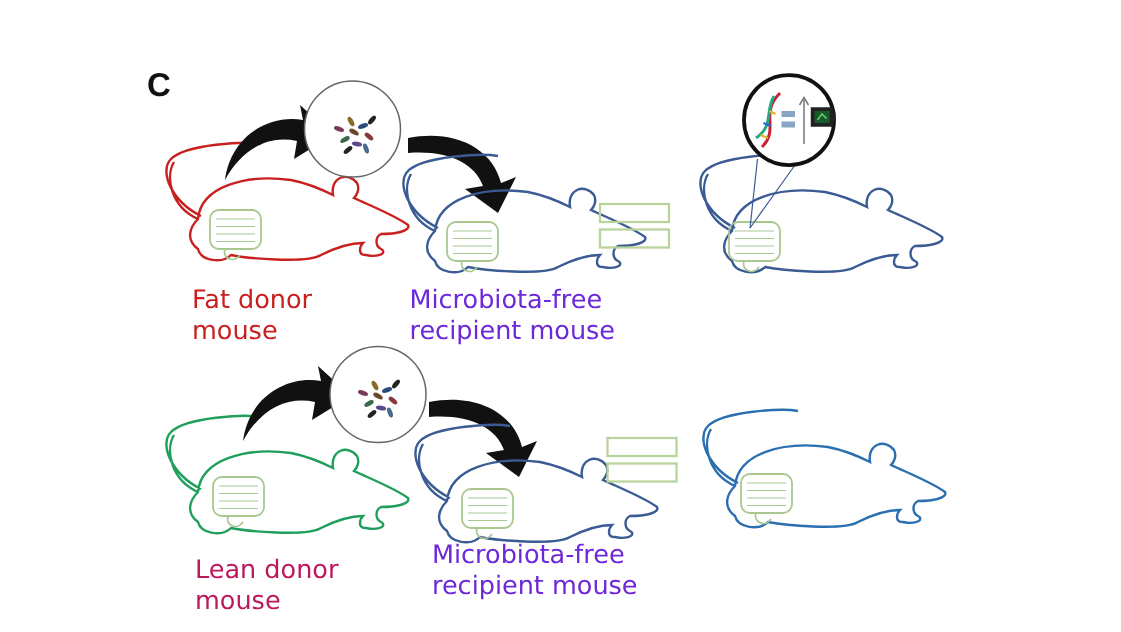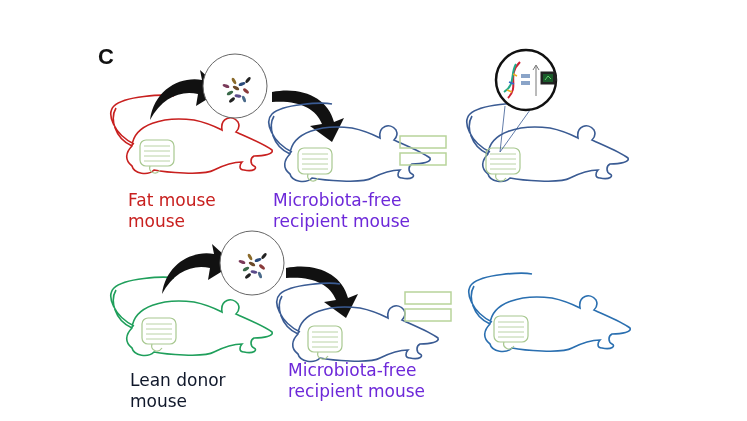"Fat mouse" div { text: mouse -> donor }
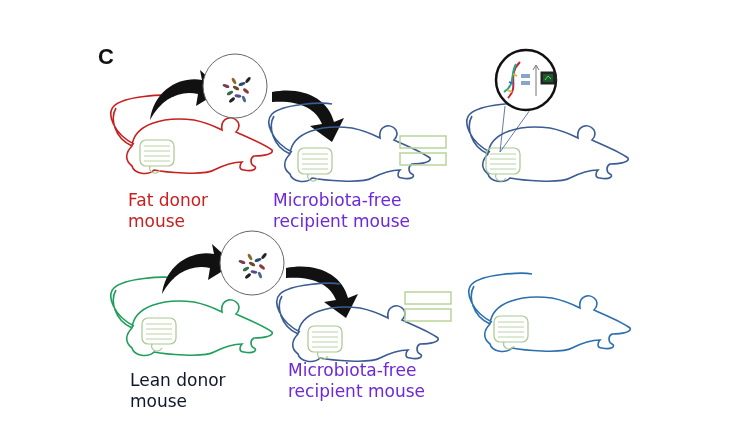"Lean donor" .green { color: #0f172a -> #be185d }
